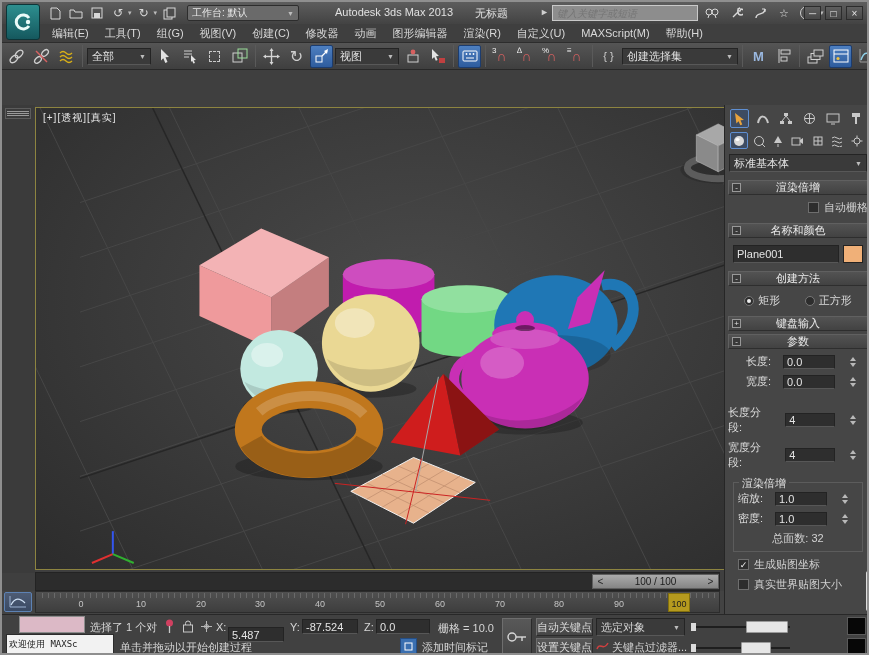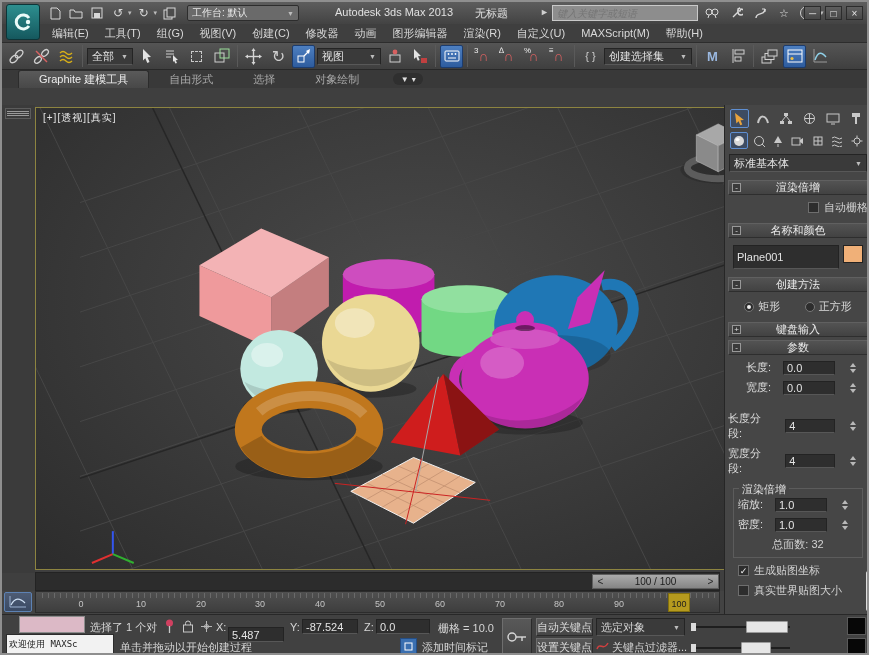"全部" div.dd { width: 46px -> 64px }
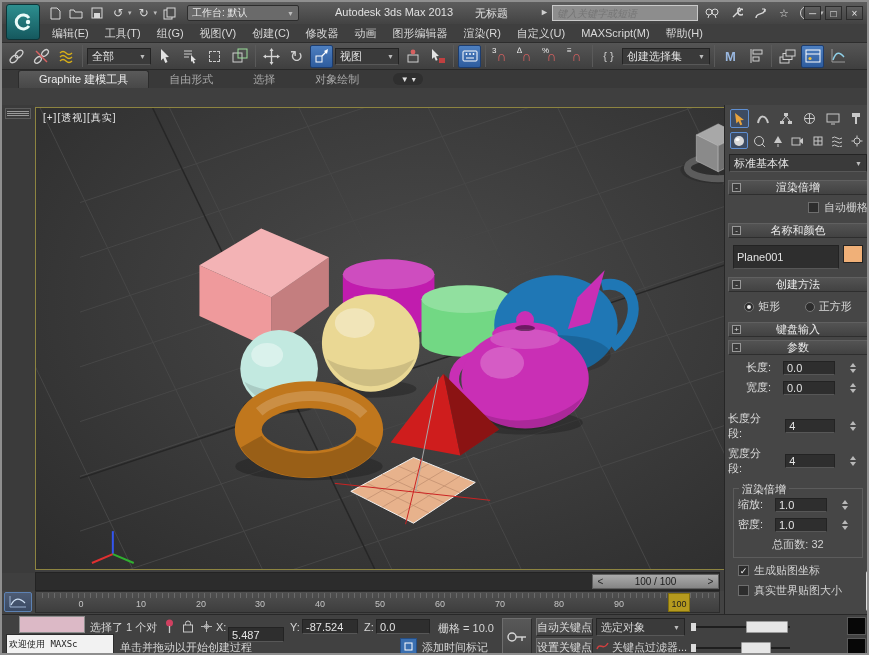"创建选择集" div.dd { width: 88px -> 116px }
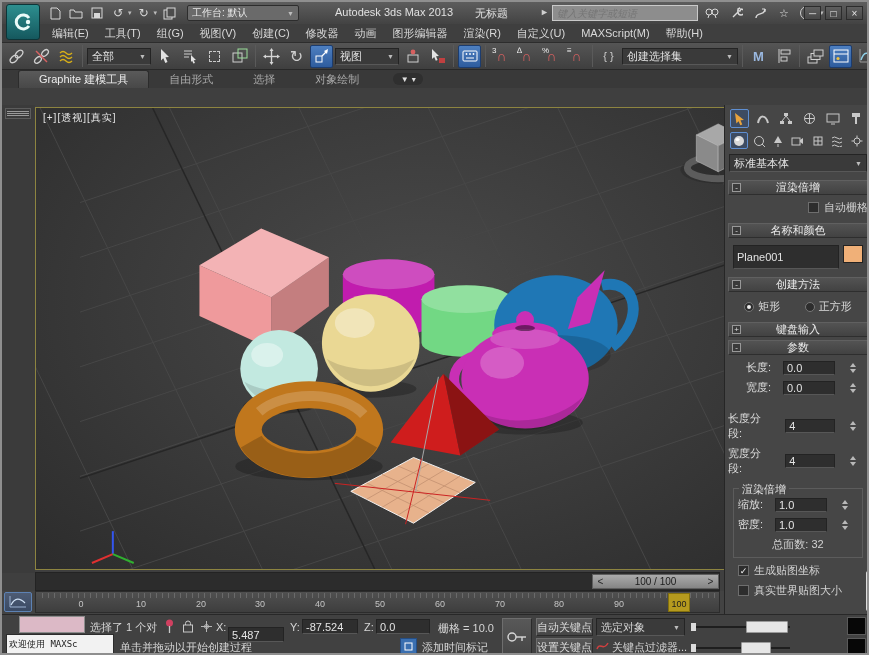"Graphite 建模工具" div.ribbon-tabs { html: <div> <span>Graphite 建模工具</span> <span>自由形式</span> <span>选择</span> <span>对象绘制</span> <span> <span>▼</span> <span>▾</span> </span> </div> -> none }
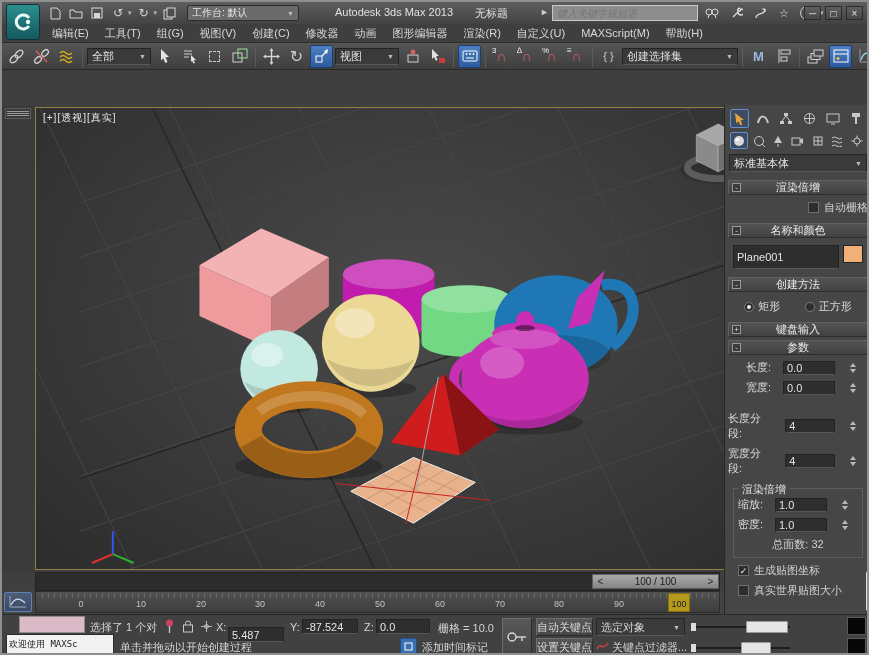"Plane001" .name-field { height: 24px -> 18px }
